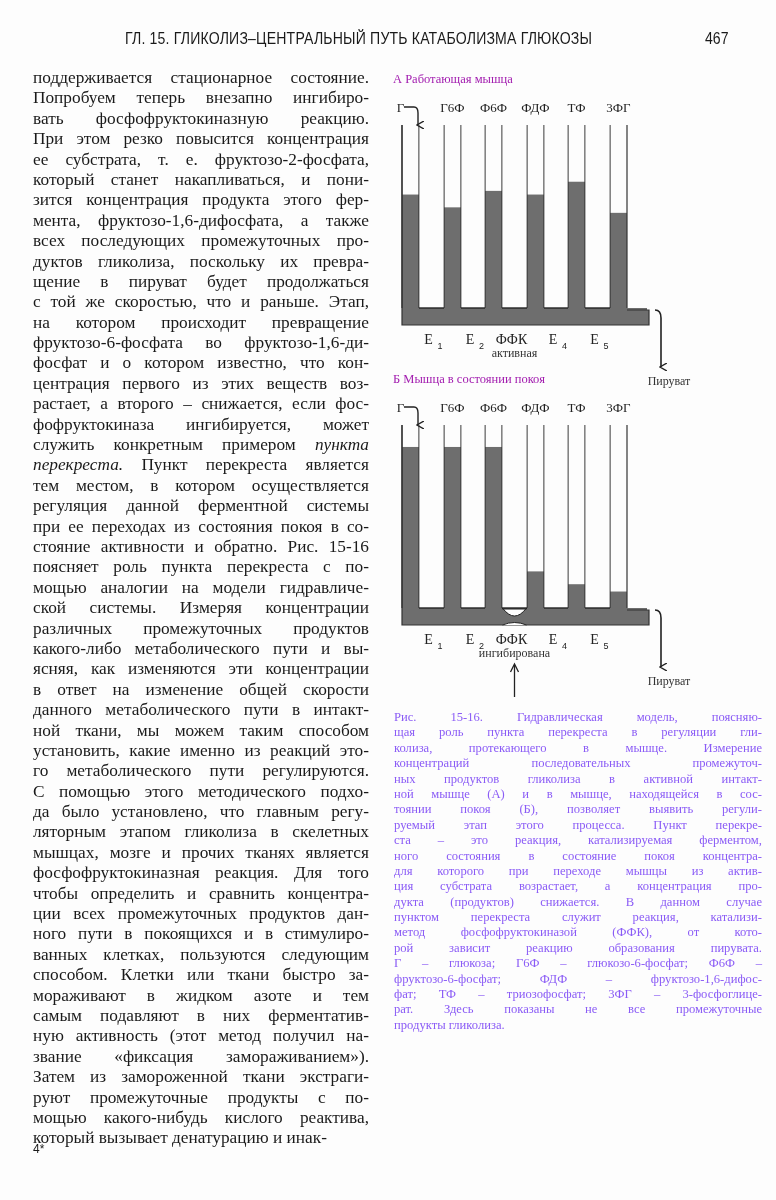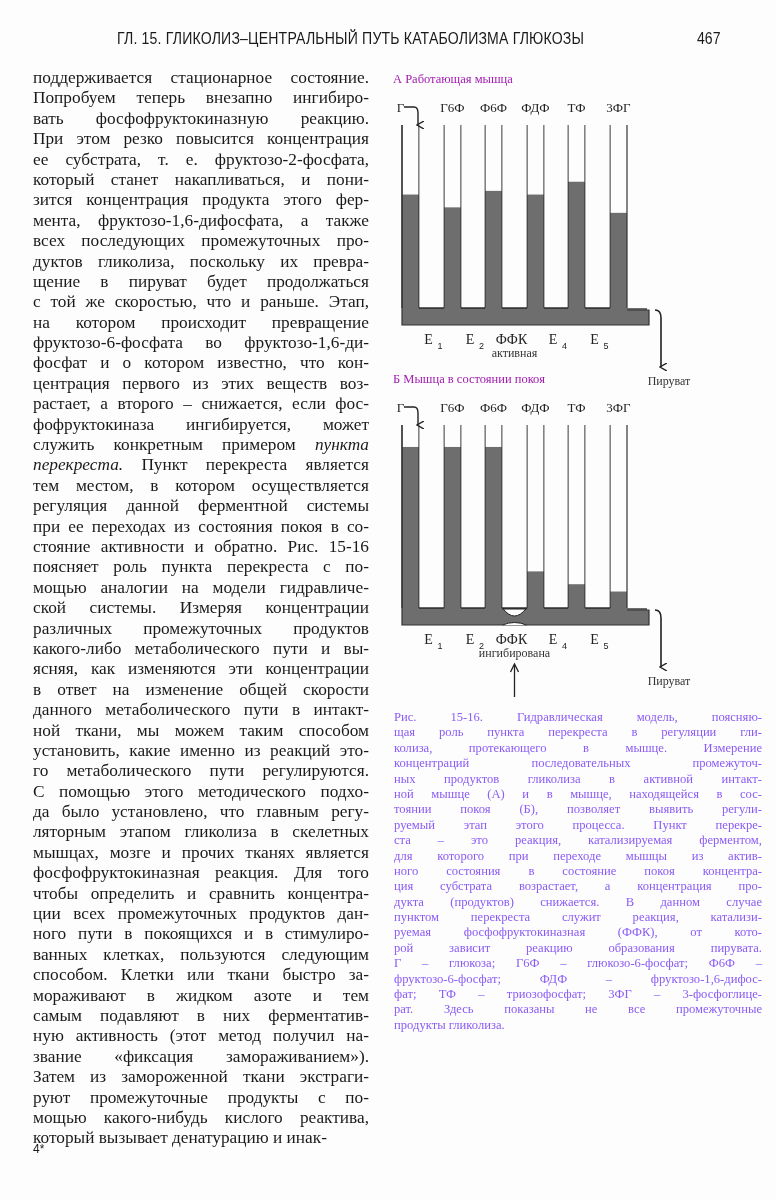"ГЛ. 15. ГЛИКОЛИЗ–ЦЕНТРАЛЬНЫЙ ПУТЬ" .running-head { left: 0 -> 8px }
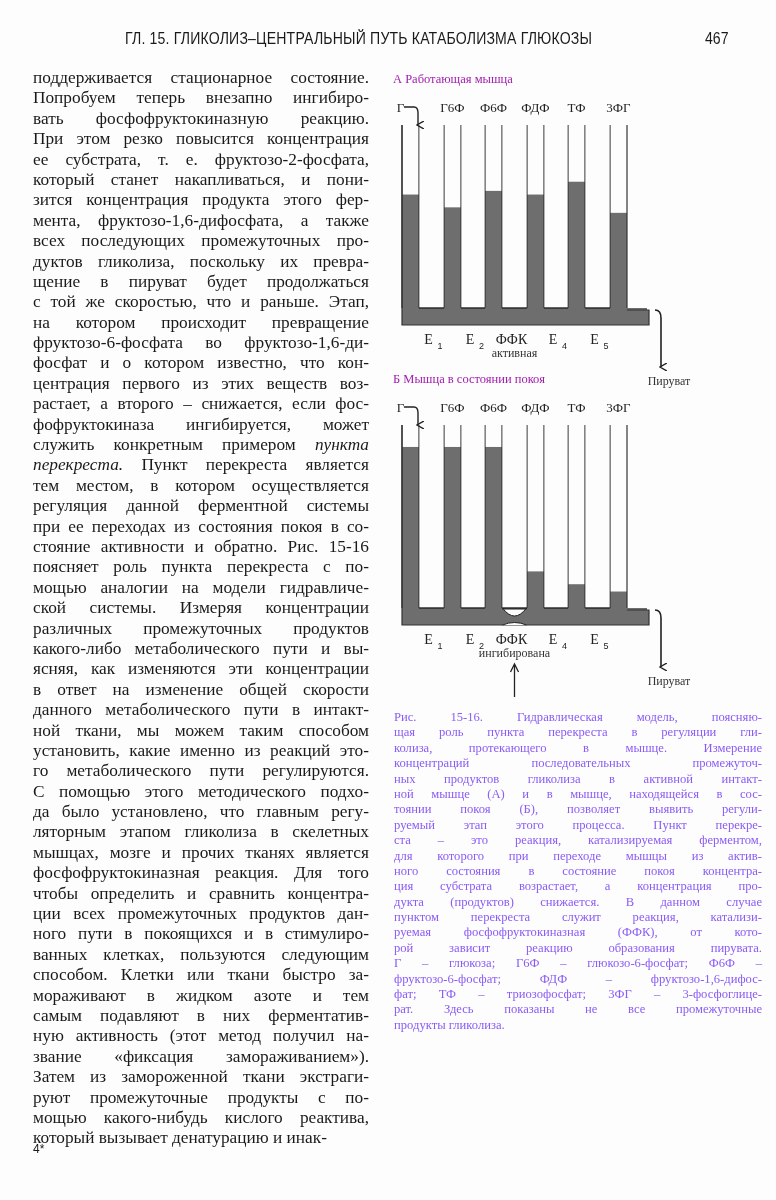"для которого при переходе мышцы" span.line { order: before "ного состояния в состояние покоя" -> after "ного состояния в состояние покоя" }
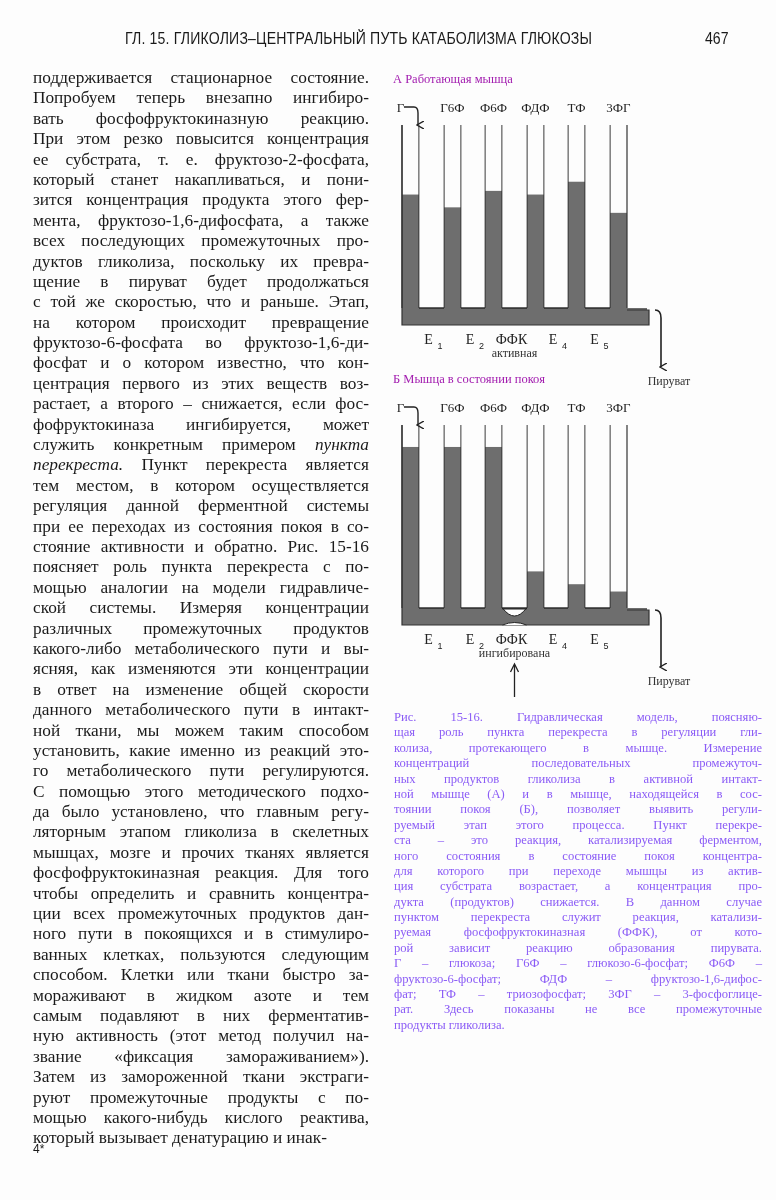"руемая фосфофруктокиназная (ФФК), от" span.line { text: руемая фосфофруктокиназная -> метод фосфофруктокиназой }
